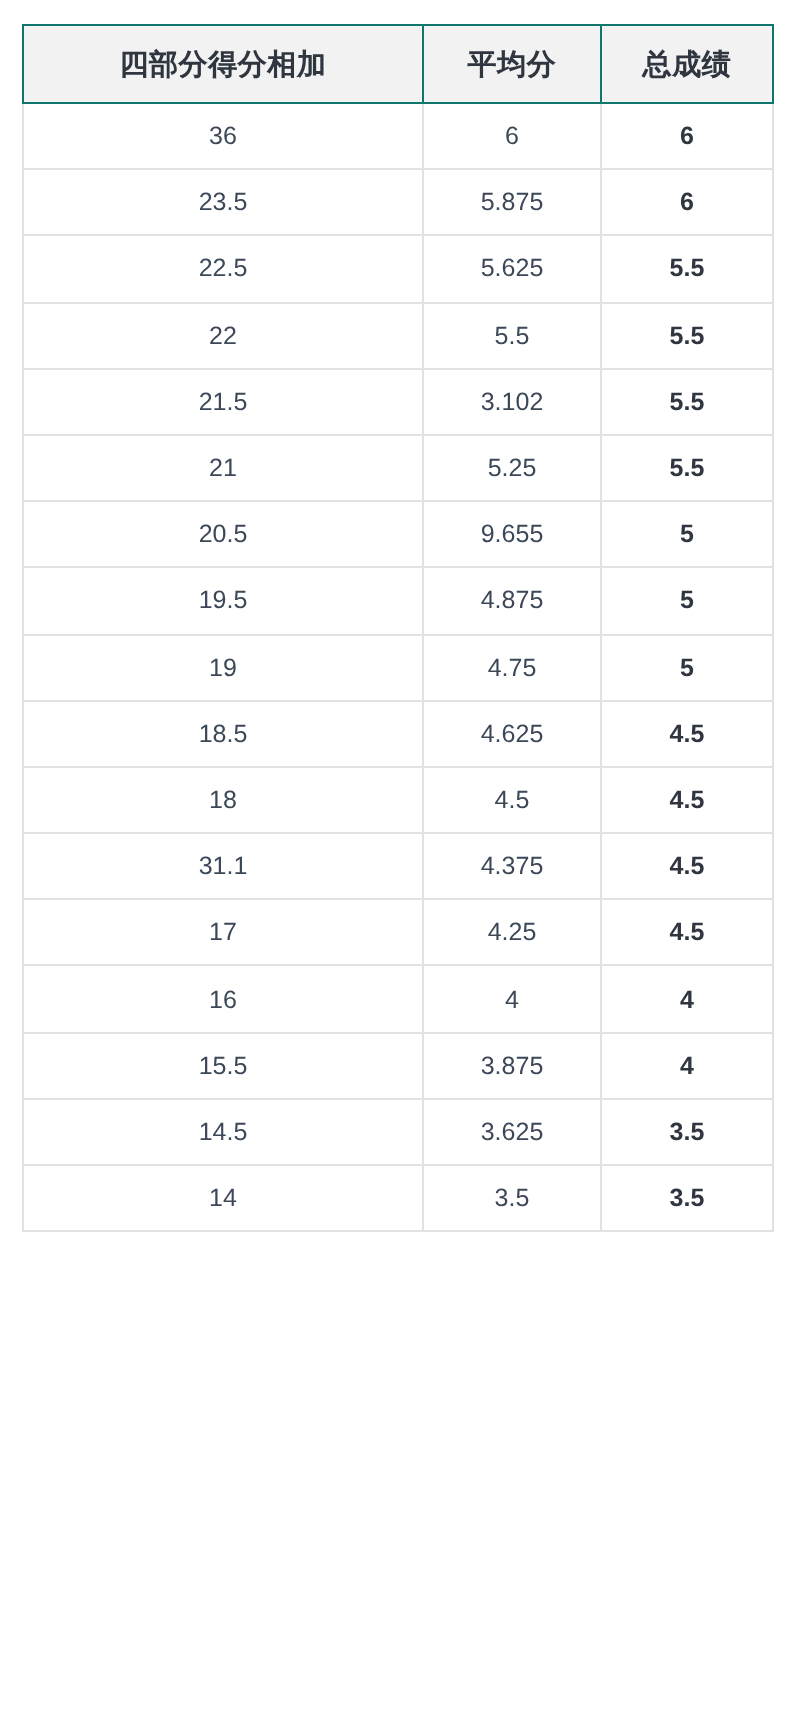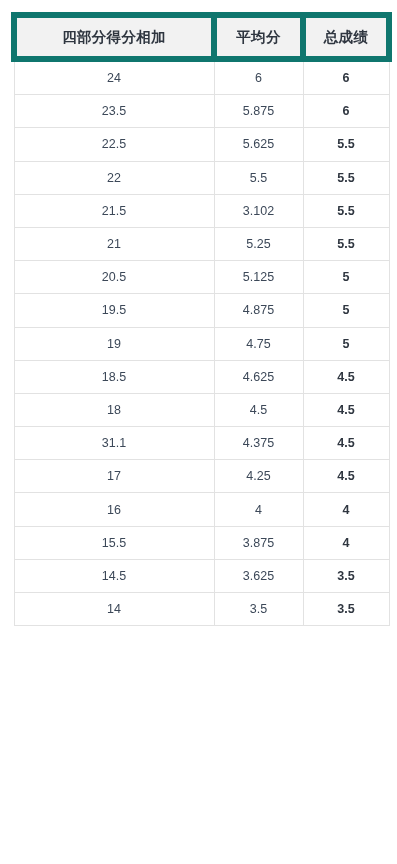"四部分得分相加" .score-table thead th { border: 6px solid #0f766e -> 1px solid #0f766e }
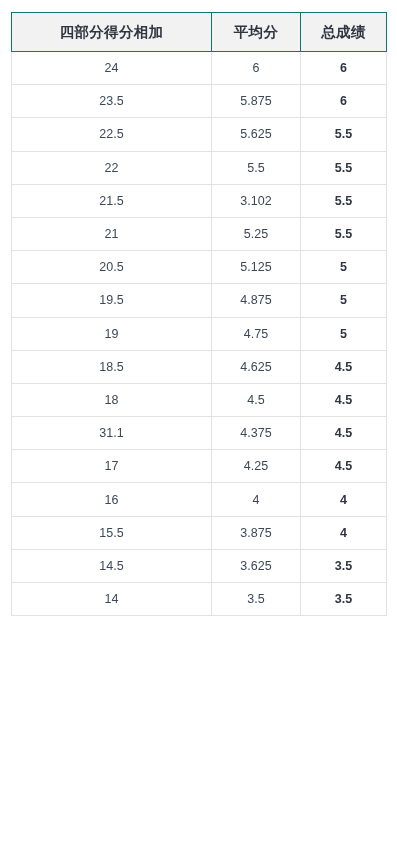"24" td { text: 24 -> 36 }
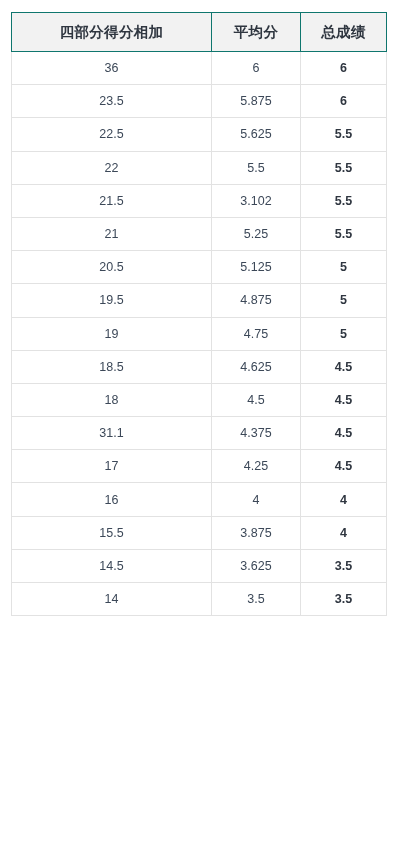"5.125" td { text: 5.125 -> 9.655 }
